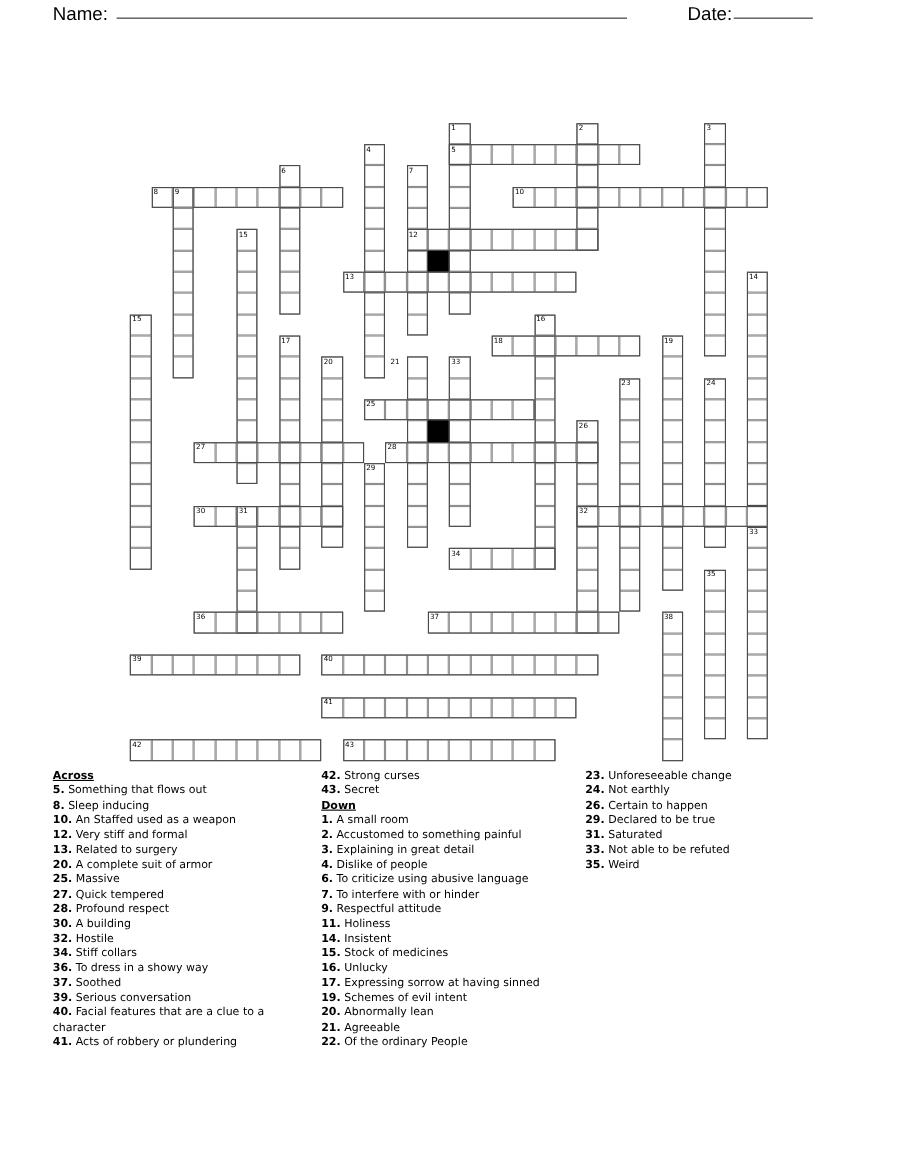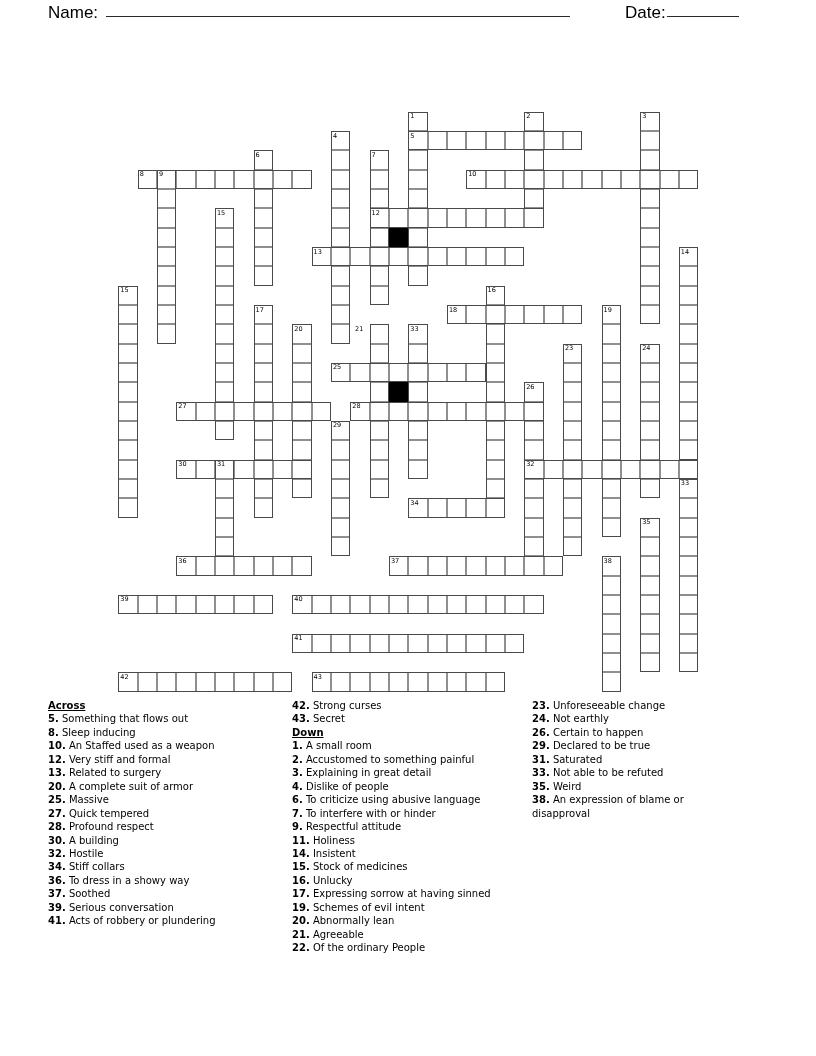"38. An expression of blame" div.clue { html: <div><b>38.</b> An expression of blame or disapproval</div> -> none }
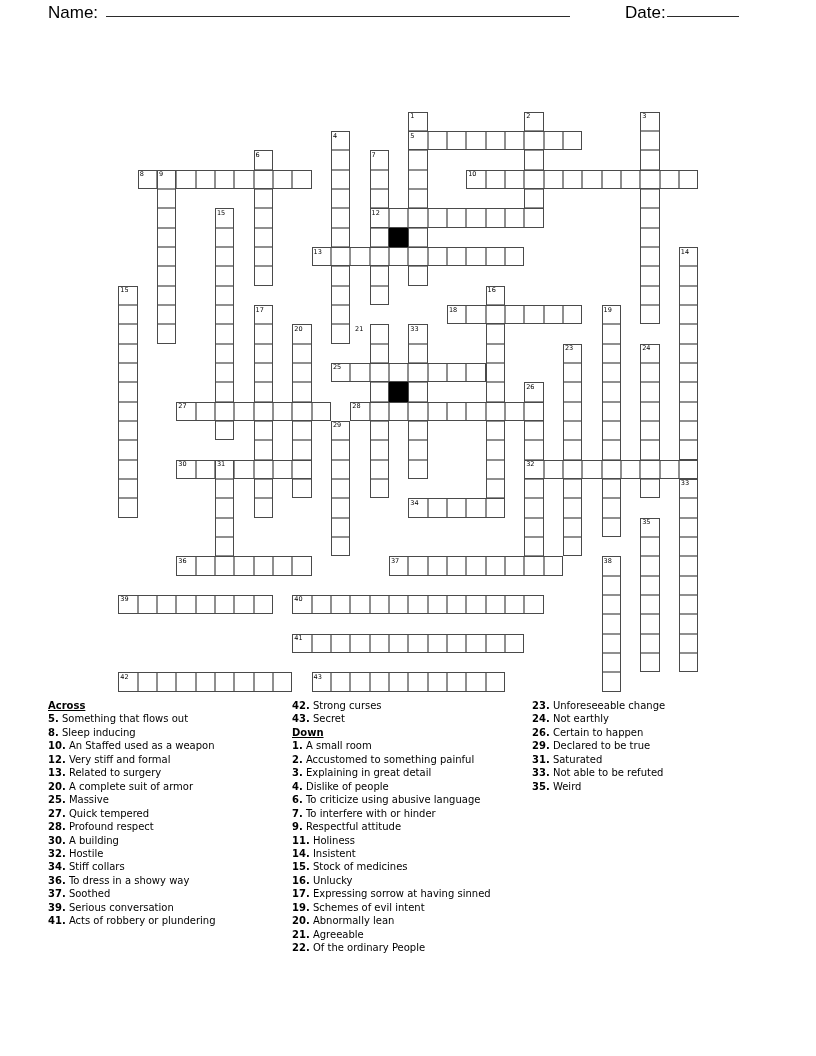"40. Facial features that are" div.clue { html: none -> <div><b>40.</b> Facial features that are a clue to a character</div> }
